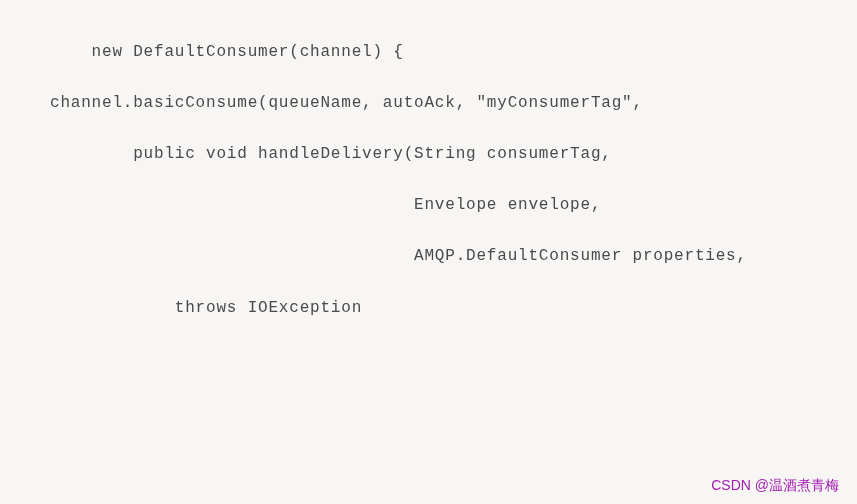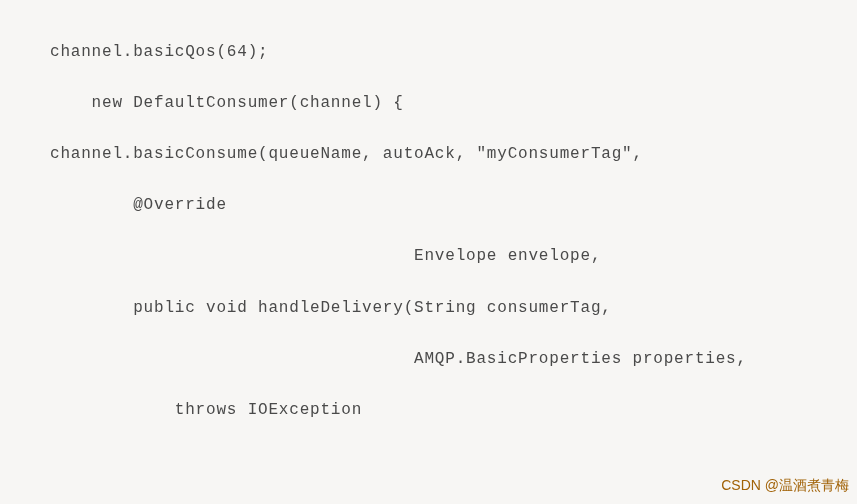"channel.basicQos(64);" div { html: <div>channel.basicQos(64);</div> -> none }
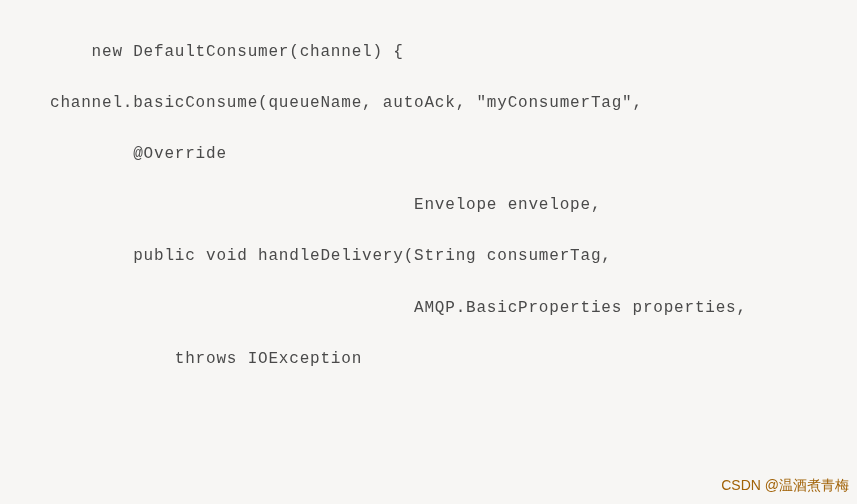"@Override" div { html: <div> @Override</div> -> none }
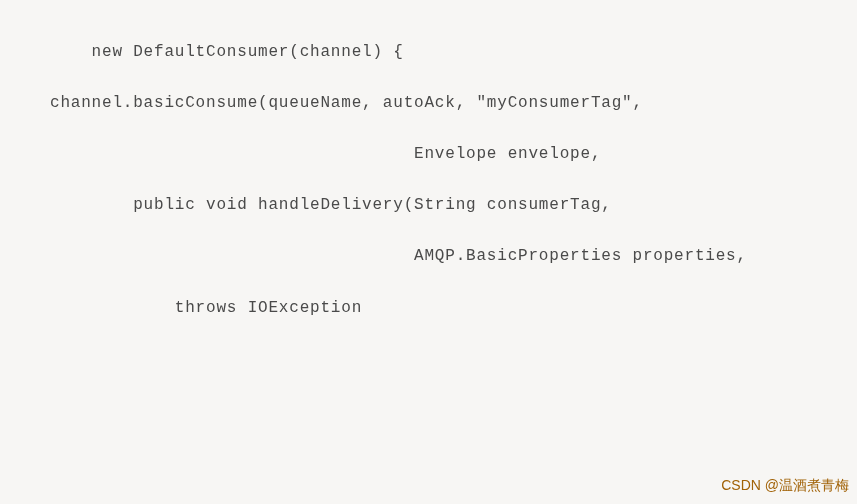"Envelope envelope," div { order: before "public void handleDelivery(String" -> after "public void handleDelivery(String" }
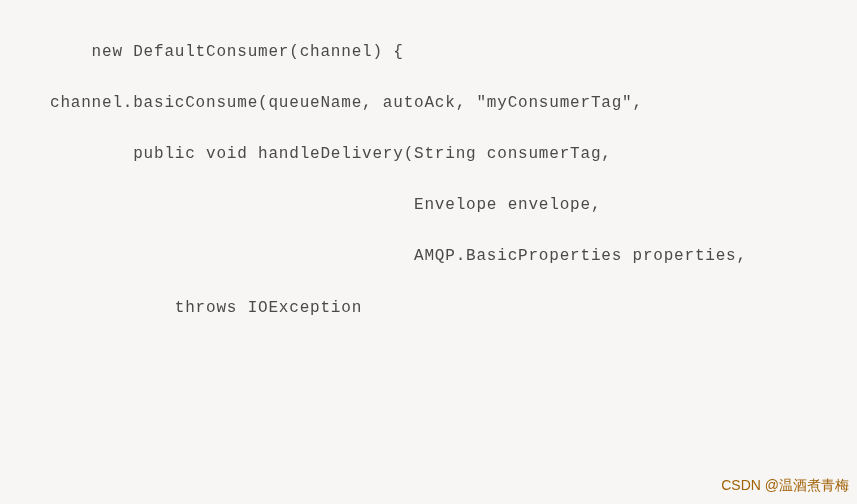"AMQP.BasicProperties properties," div { text: AMQP.BasicProperties -> AMQP.DefaultConsumer }
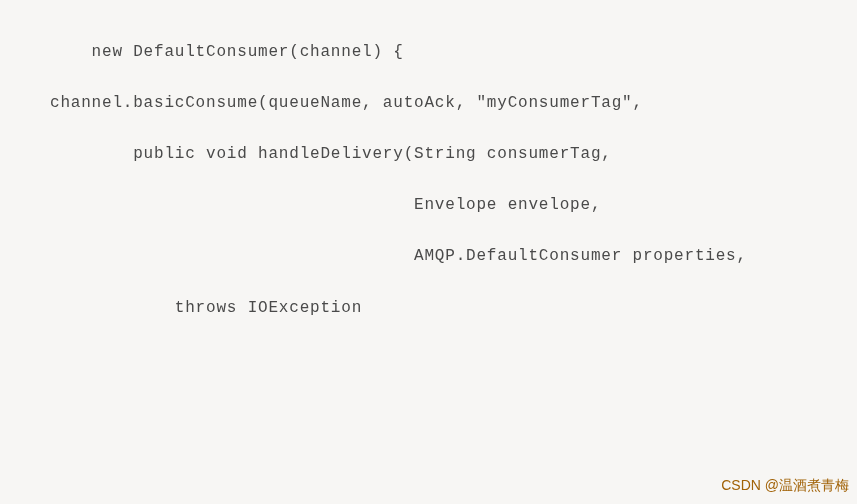"CSDN @温酒煮青梅" .watermark { color: #a16207 -> #a21caf; right: 8px -> 18px }
